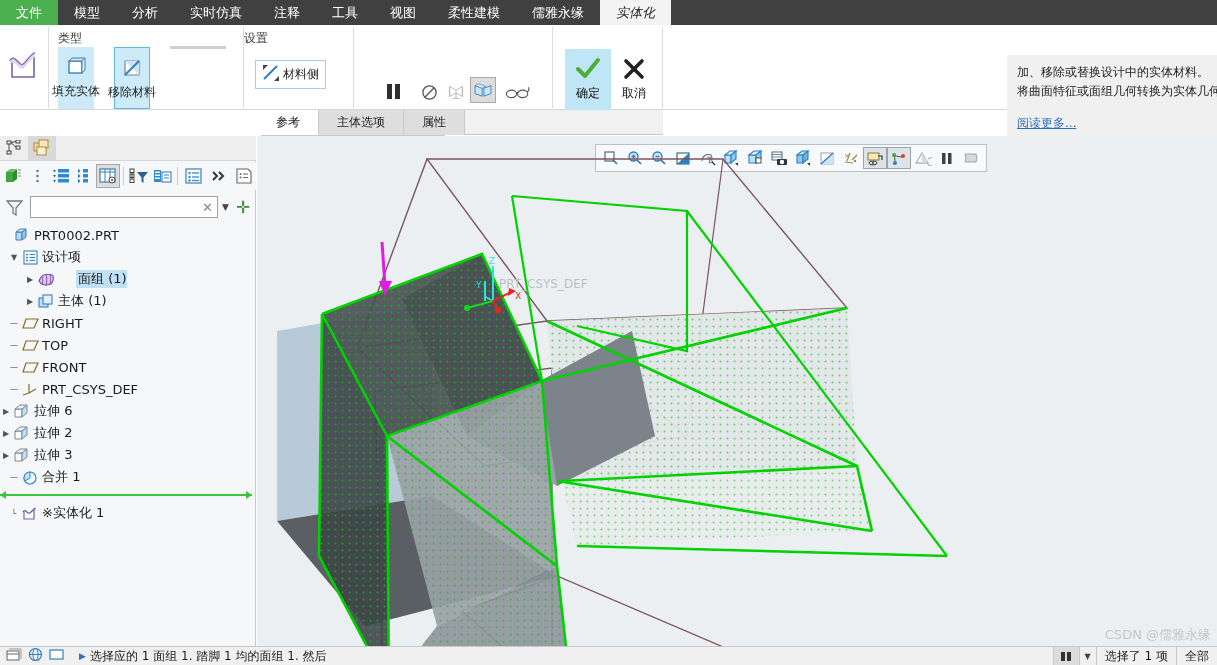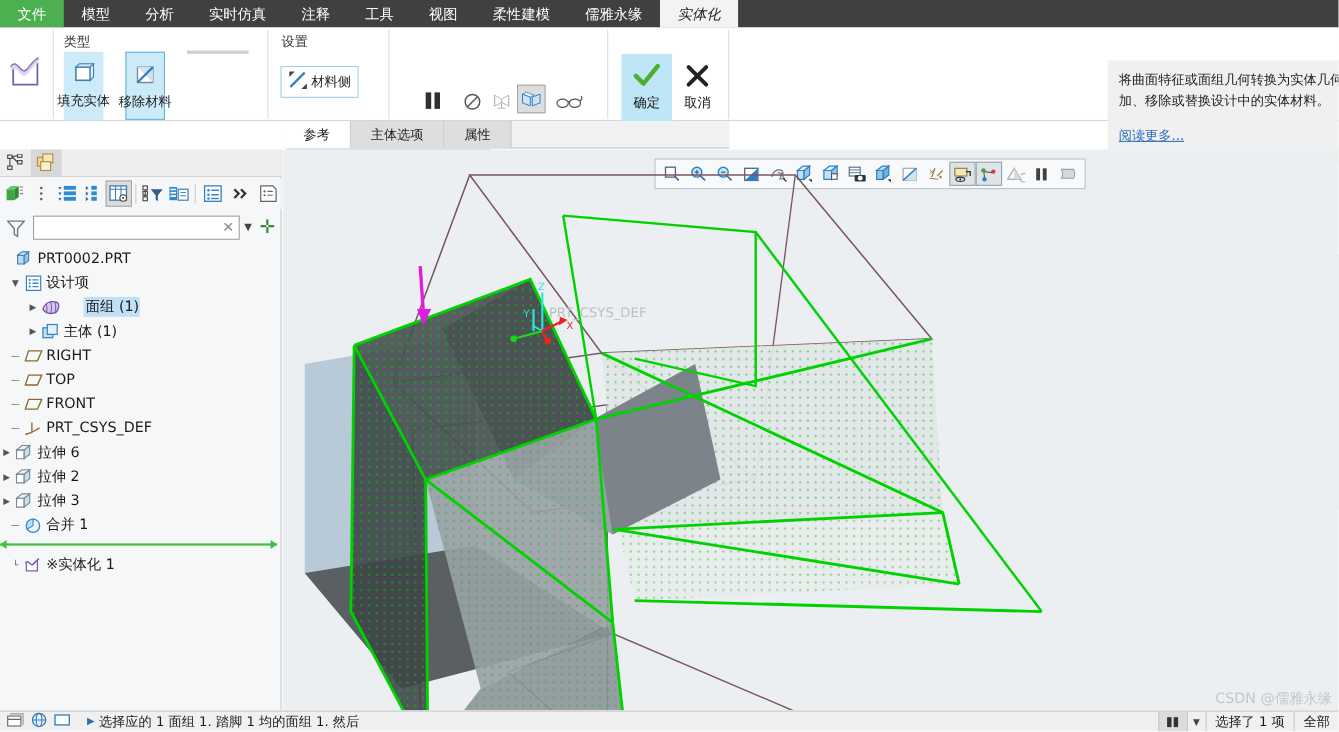"设置" div.grp-title { left: 256px -> 244px }
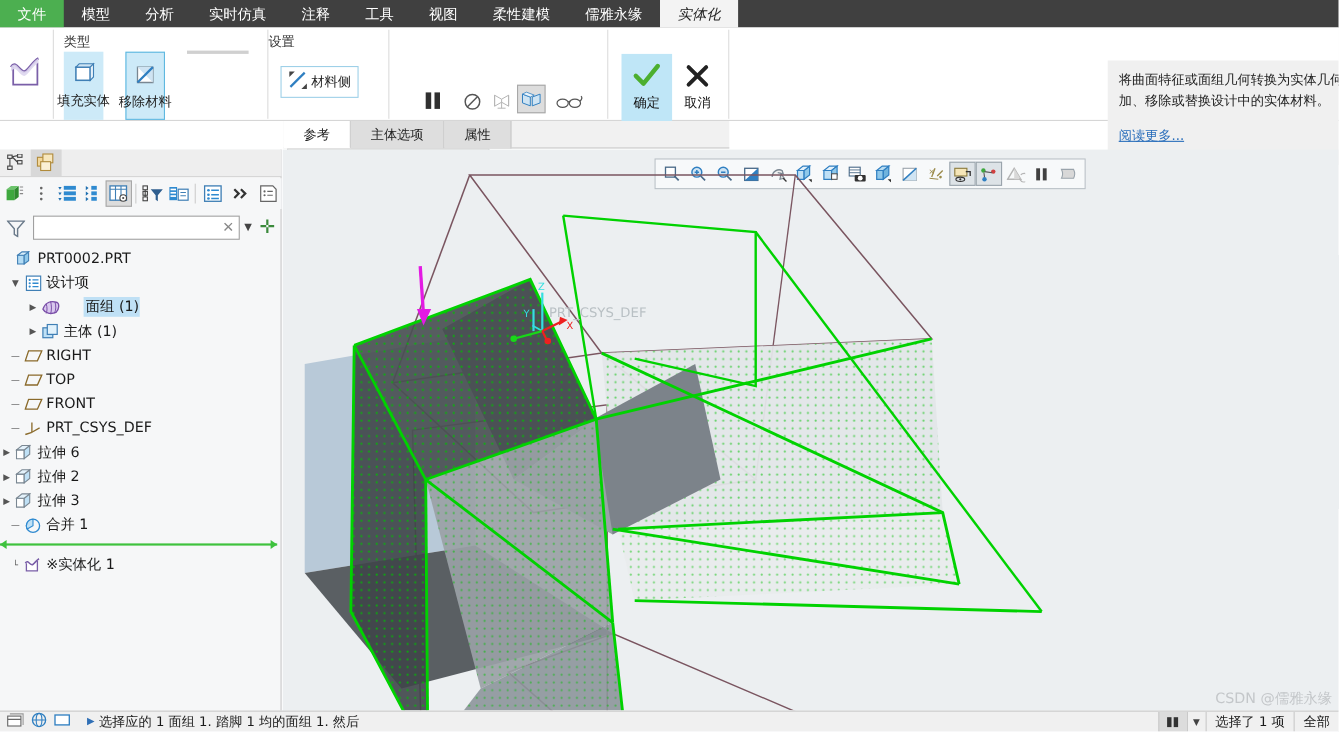"将曲面特征或面组几何转换为实体几何" div.tline { order: before "加、移除或替换设计中的实体材料。" -> after "加、移除或替换设计中的实体材料。" }
